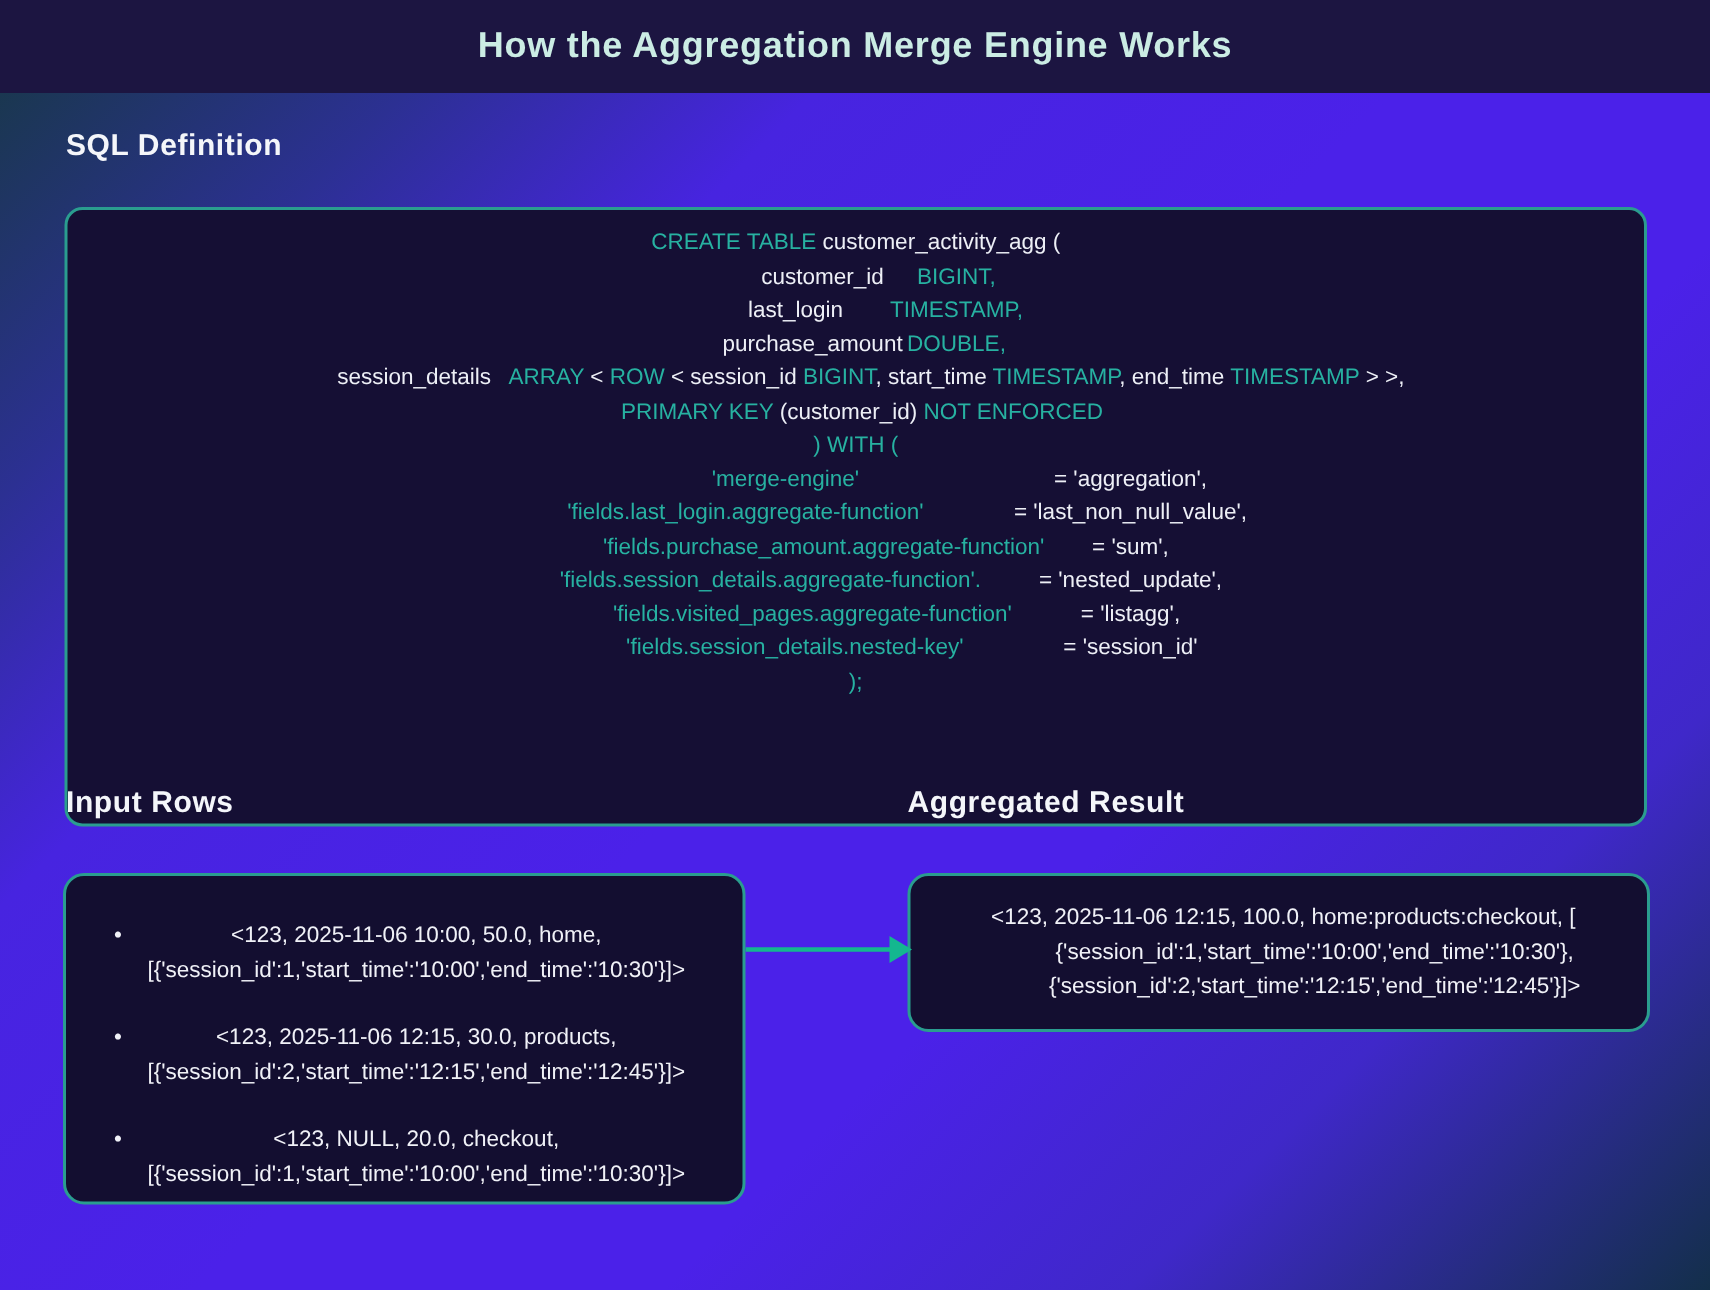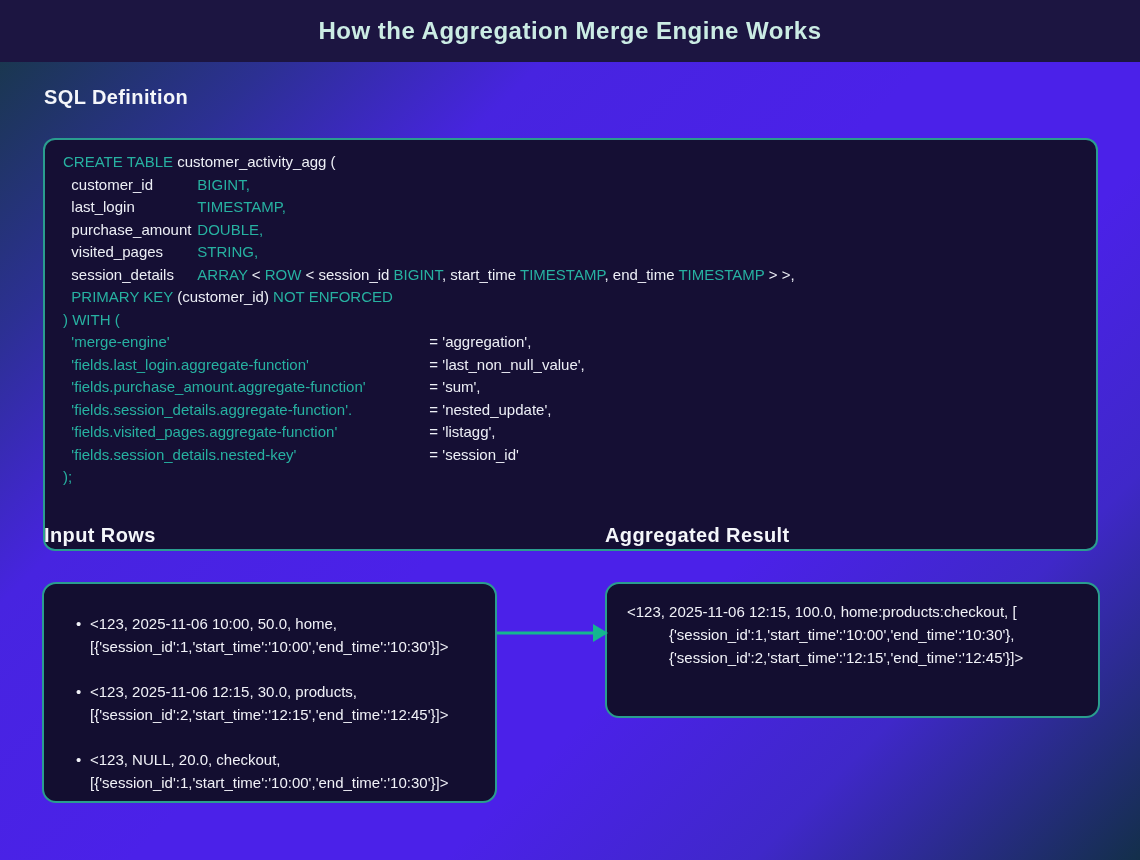"SQL Definition" .content { text-align: none -> center }
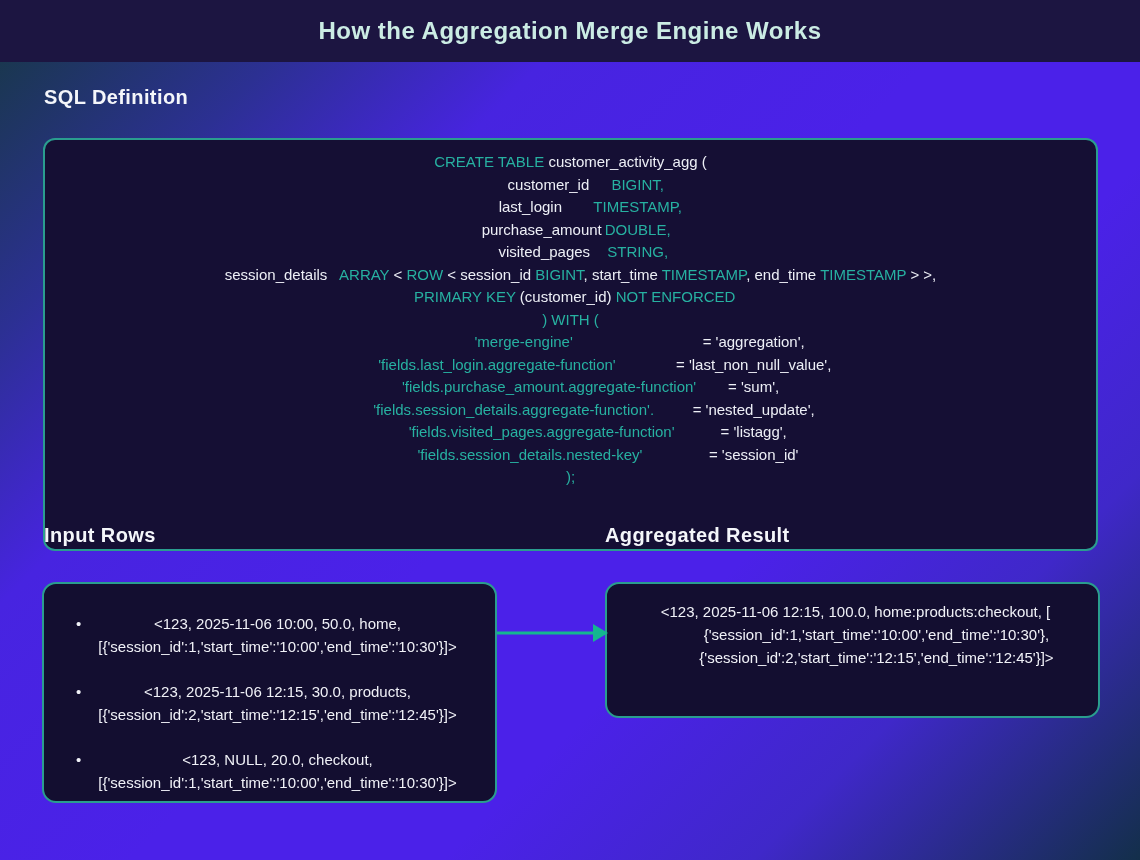"visited_pages STRING," div.code-line { html: <div><span> </span><span>visited_pages</span><span>STRING,</span></div> -> none }
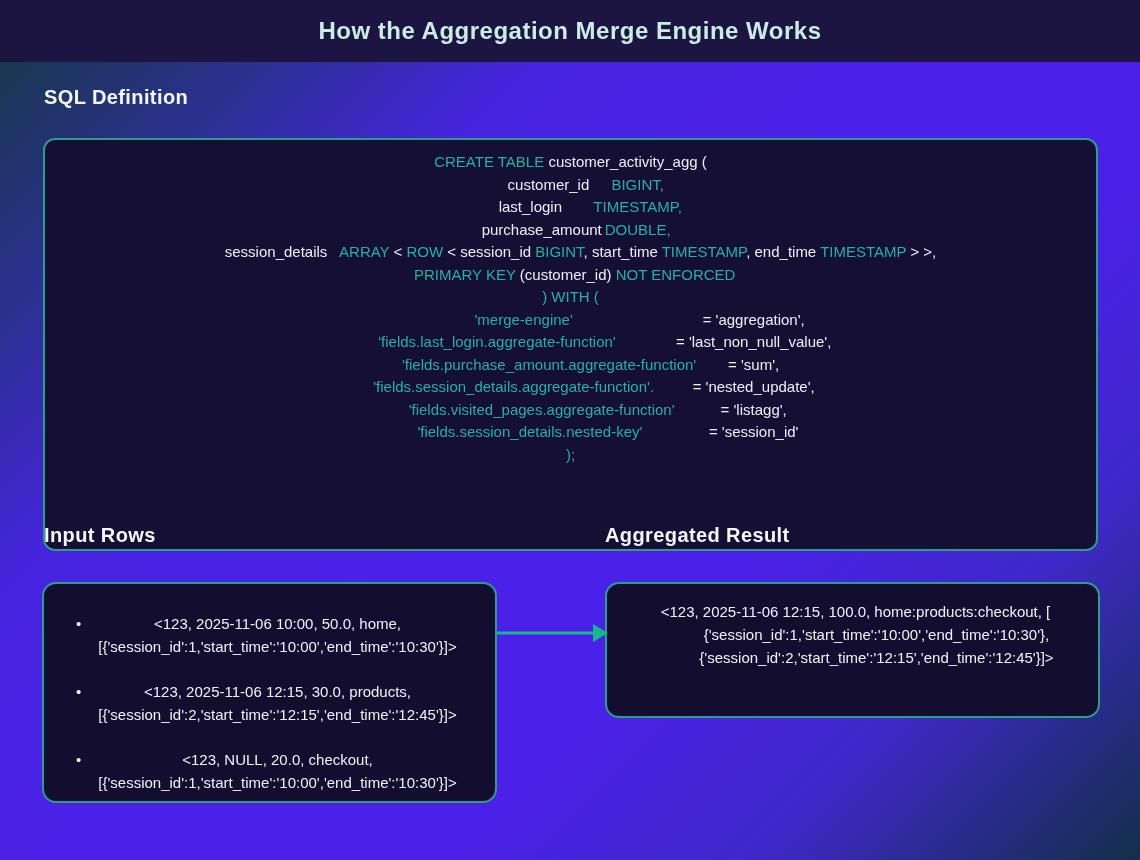"<123, 2025-11-06 12:15, 100.0," .result-box { height: 136px -> 106px }
